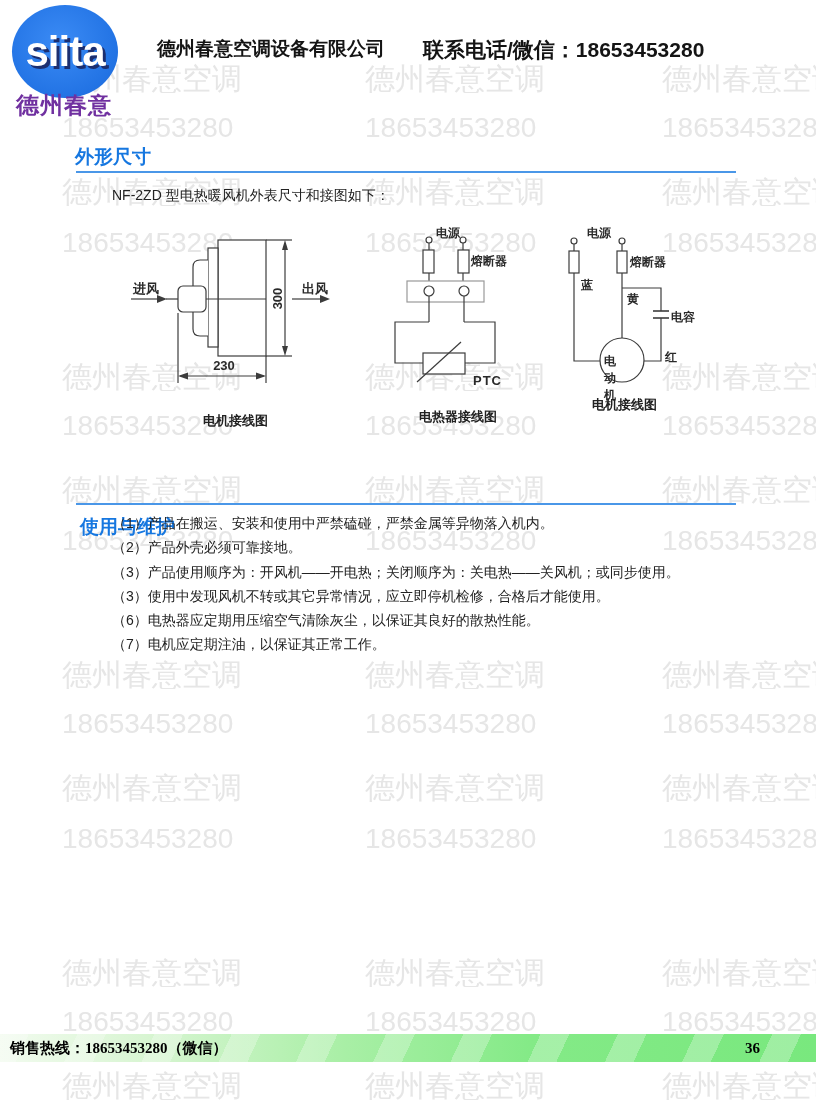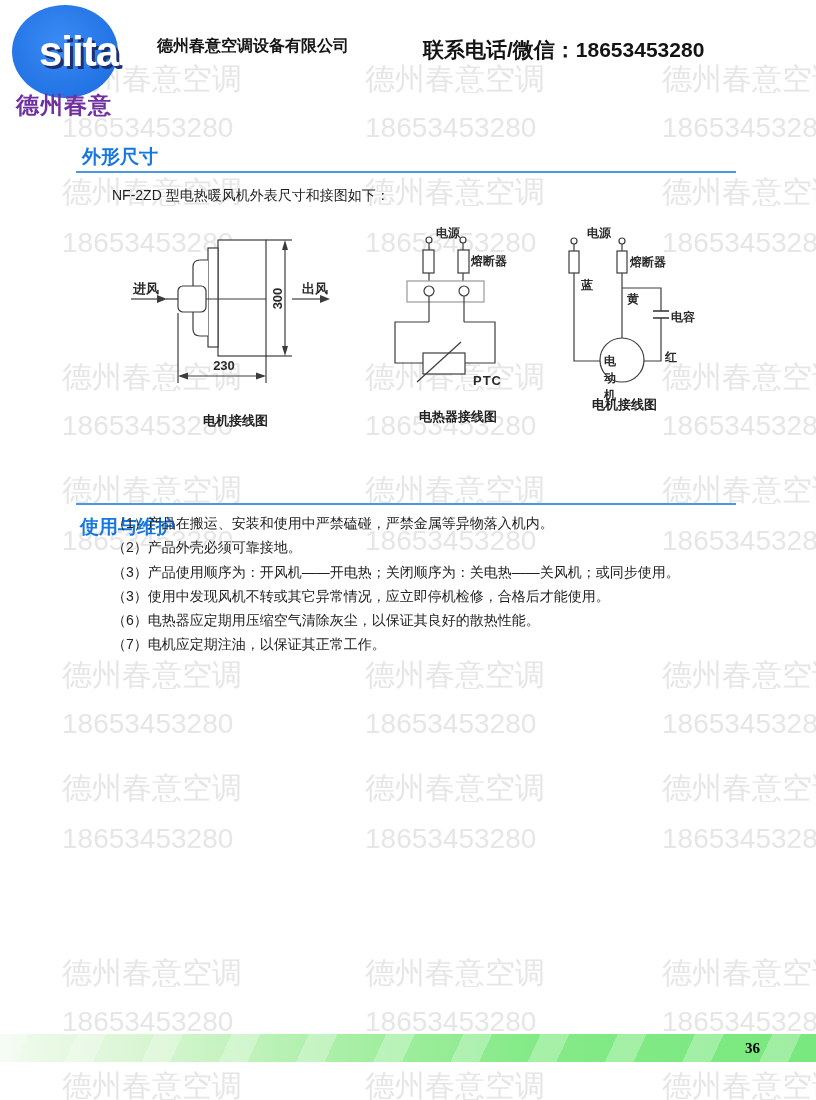"siita" .logo { justify-content: flex-end -> center }
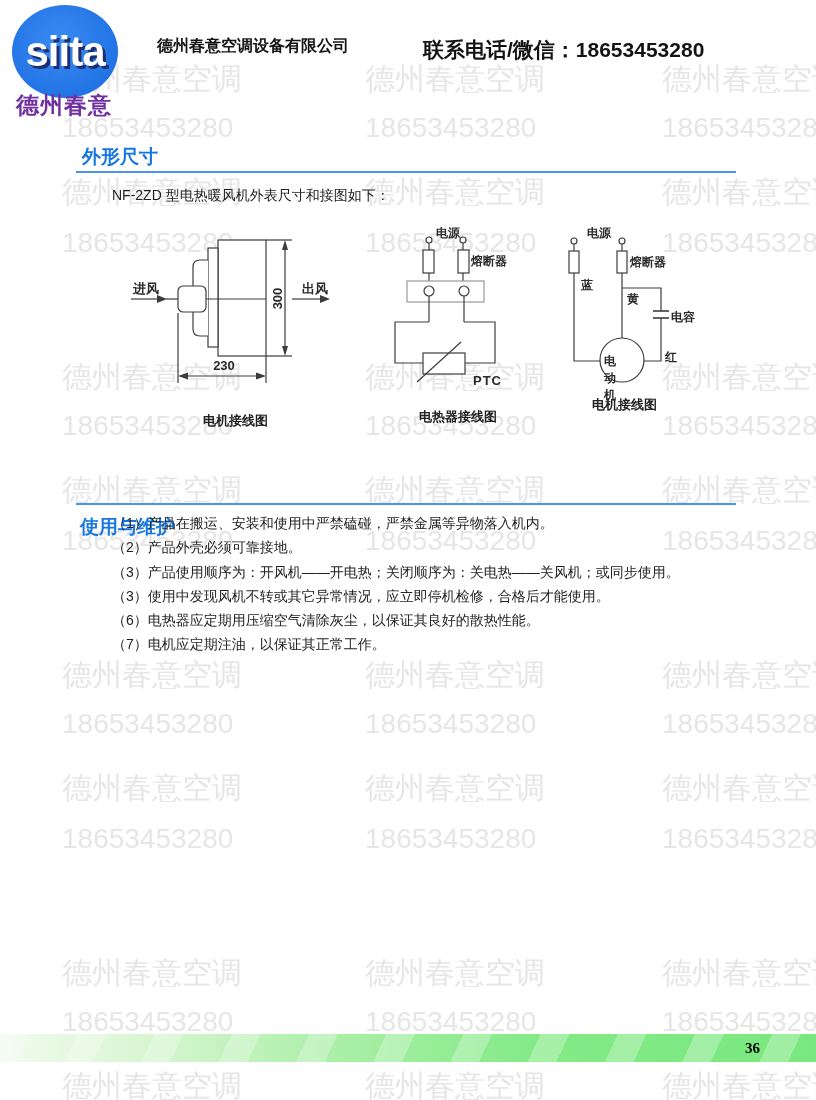"德州春意空调设备有限公司" .company { font-size: 16px -> 19px }
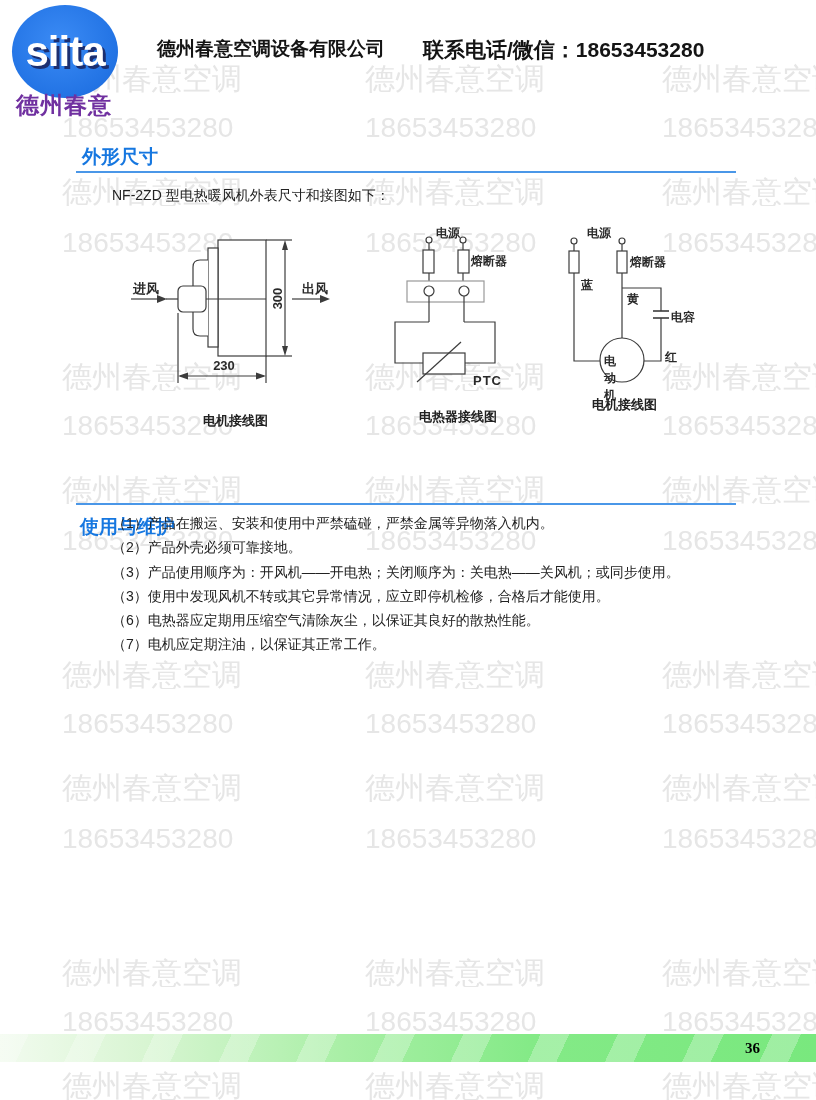"外形尺寸" div.abs { left: 82px -> 75px }
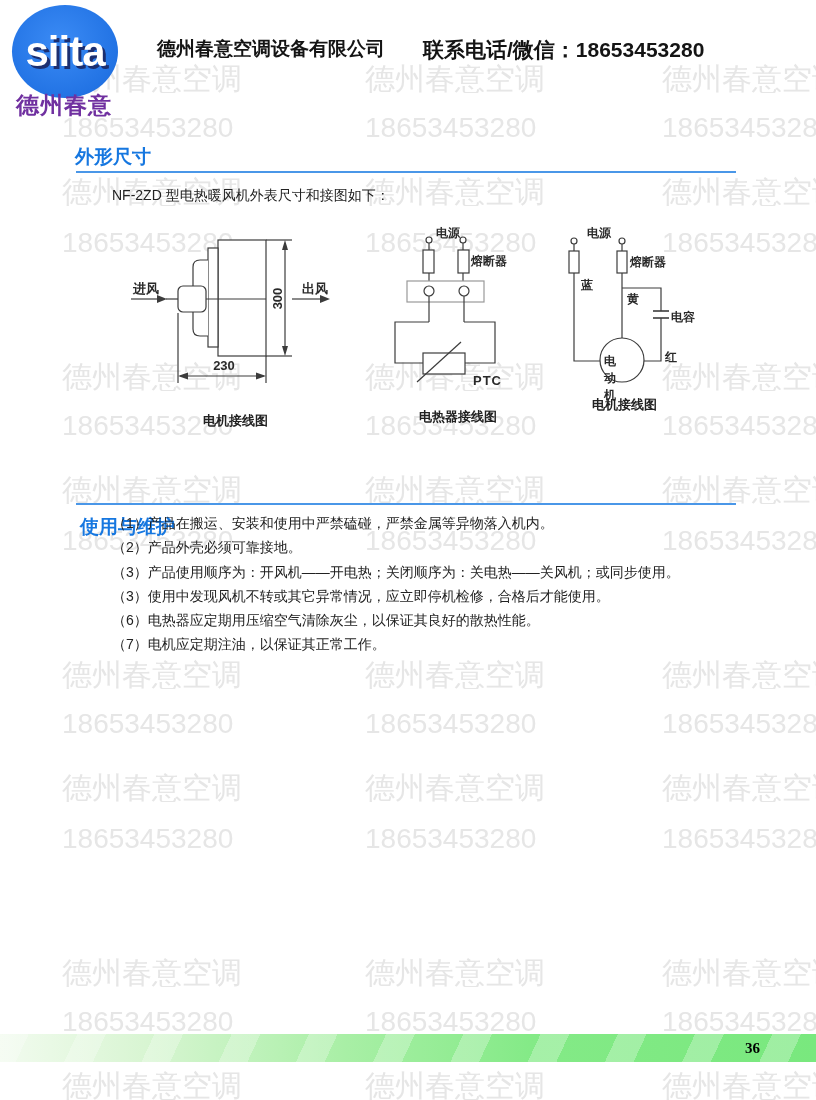"销售热线：18653453280（微信）" span.hotline { html: none -> <span>销售热线：18653453280（微信）</span> }
